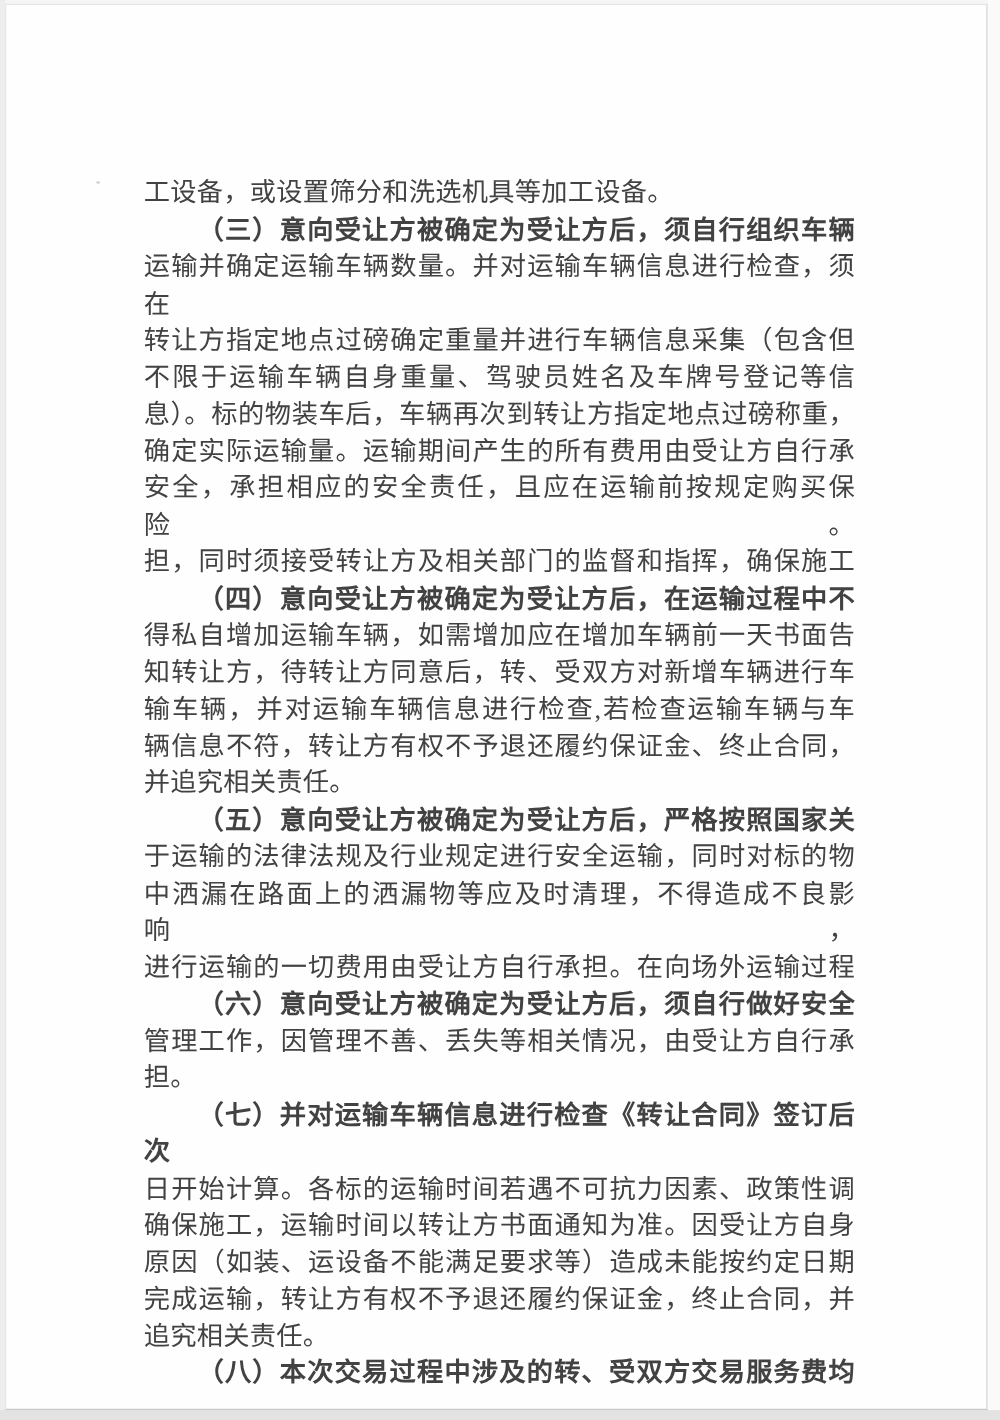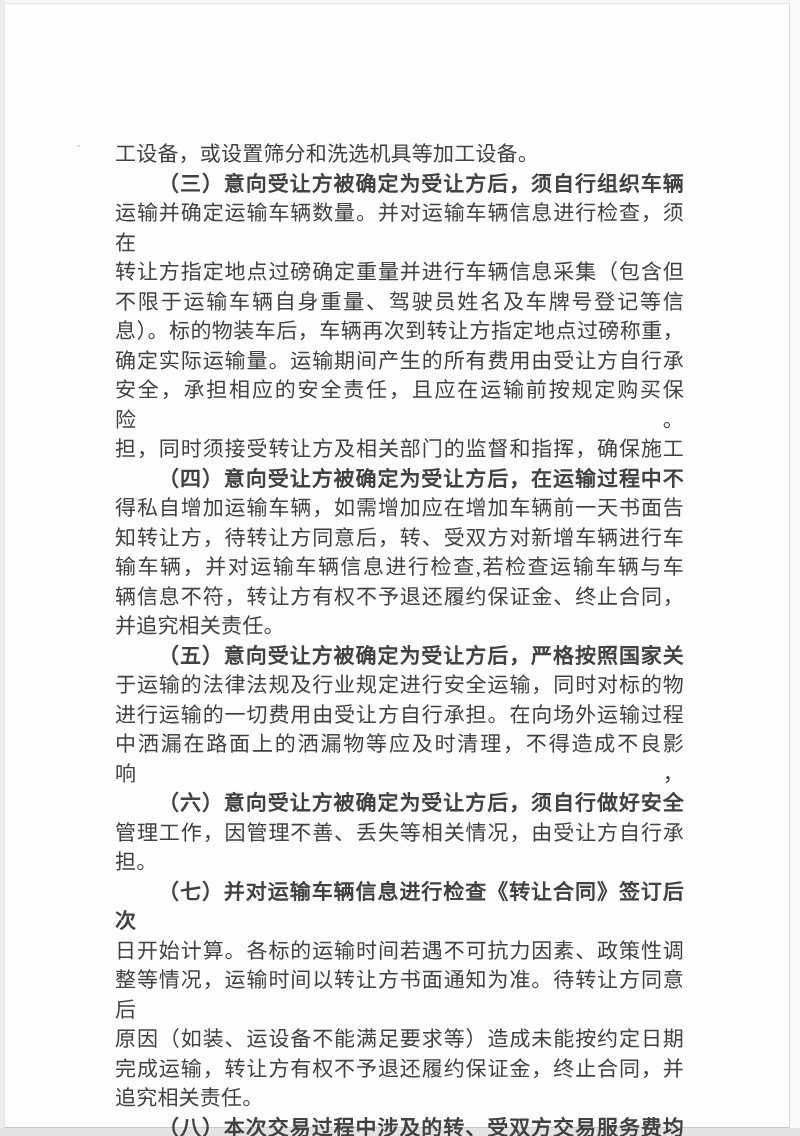"进行运输的一切费用由受让方自行承担。在向场外运输过程" div.line { order: before "中洒漏在路面上的洒漏物等应及时清理，不得造成不良影响，" -> after "中洒漏在路面上的洒漏物等应及时清理，不得造成不良影响，" }
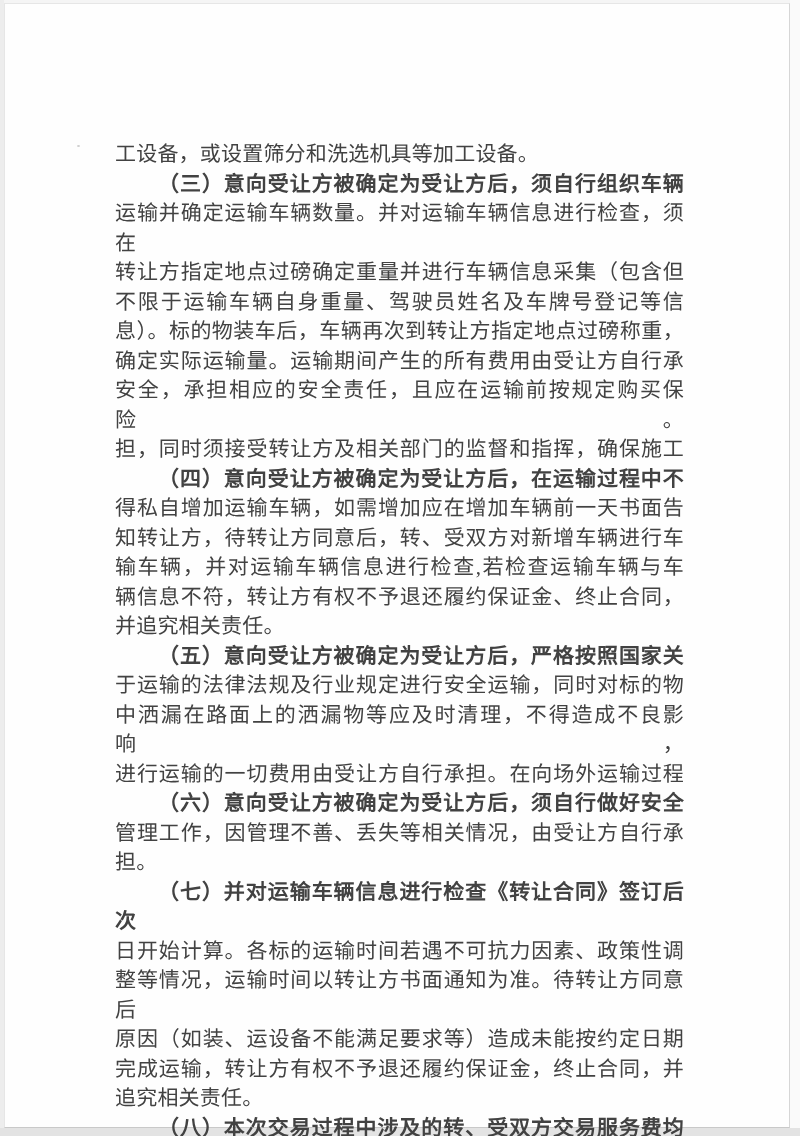"整等情况，运输时间以转让方书面通知为准。待转让方同意后" div.line { text: 整等情况，运输时间以转让方书面通知为准。待转让方同意后 -> 确保施工，运输时间以转让方书面通知为准。因受让方自身 }
